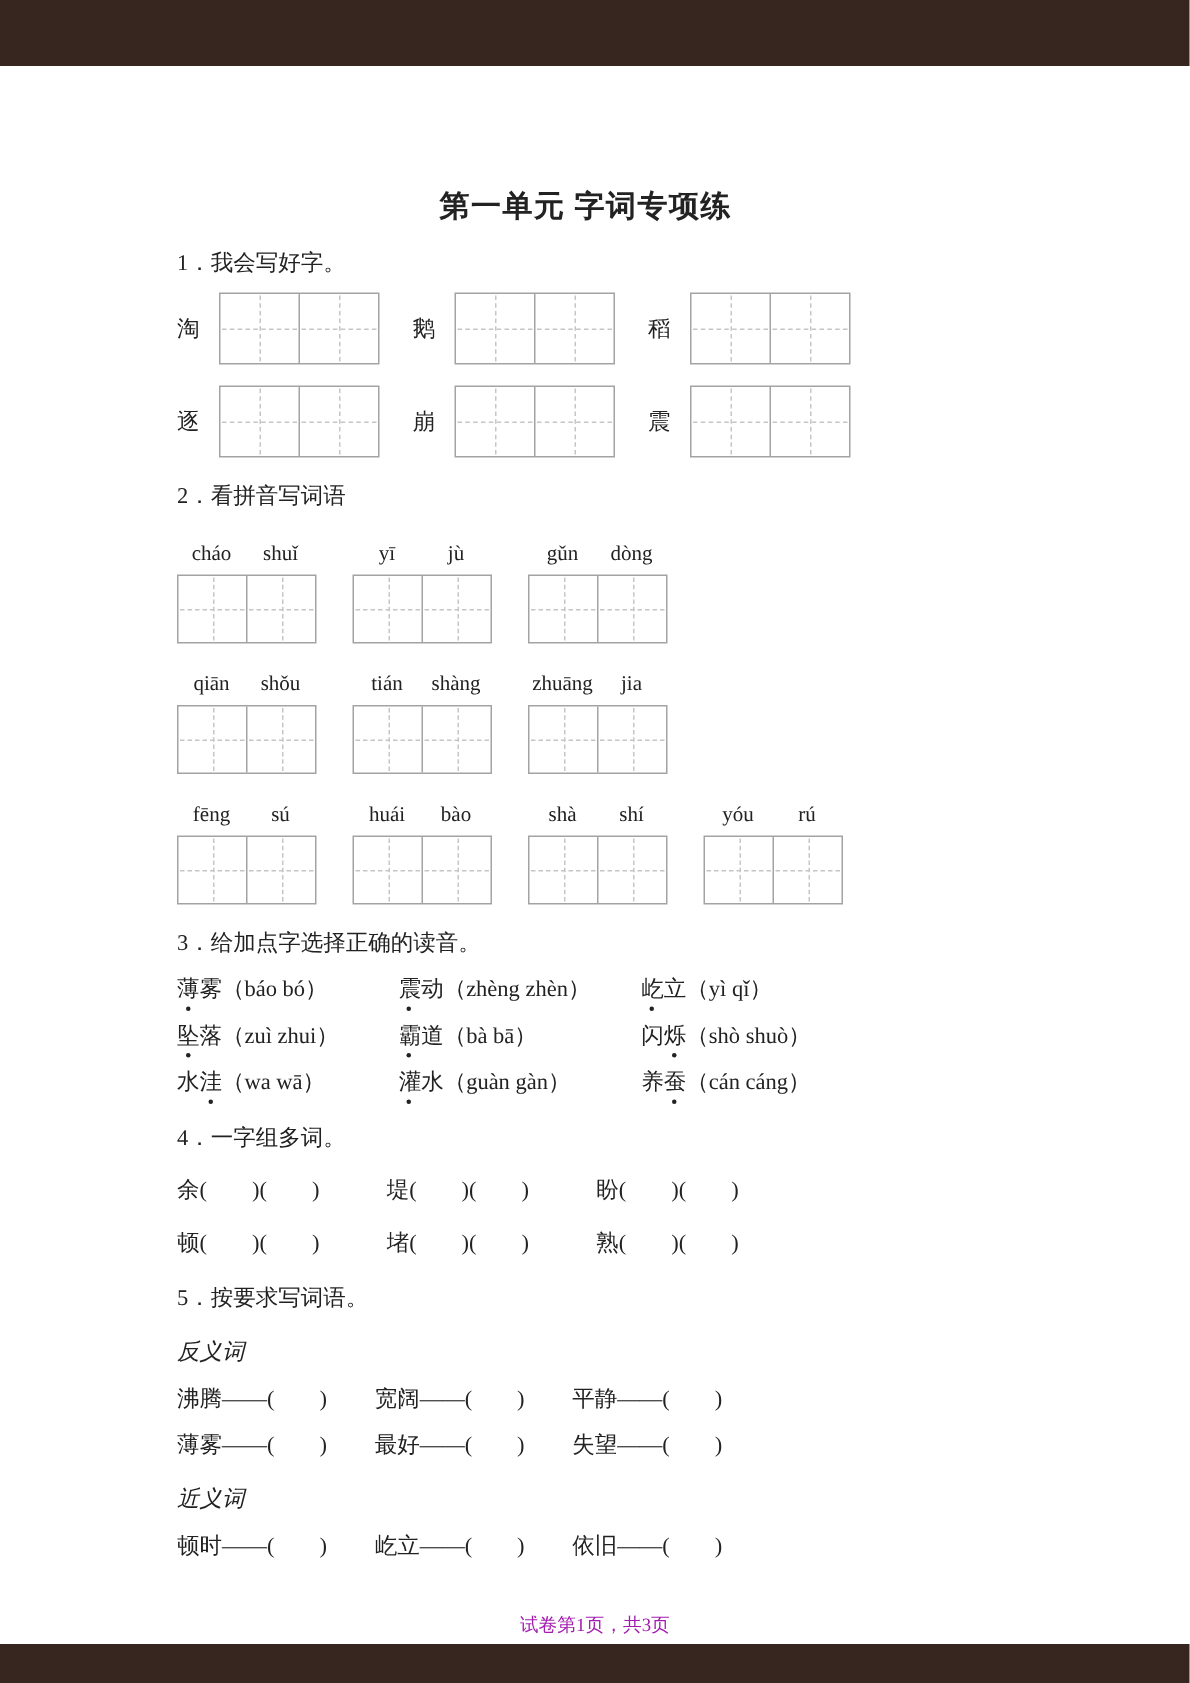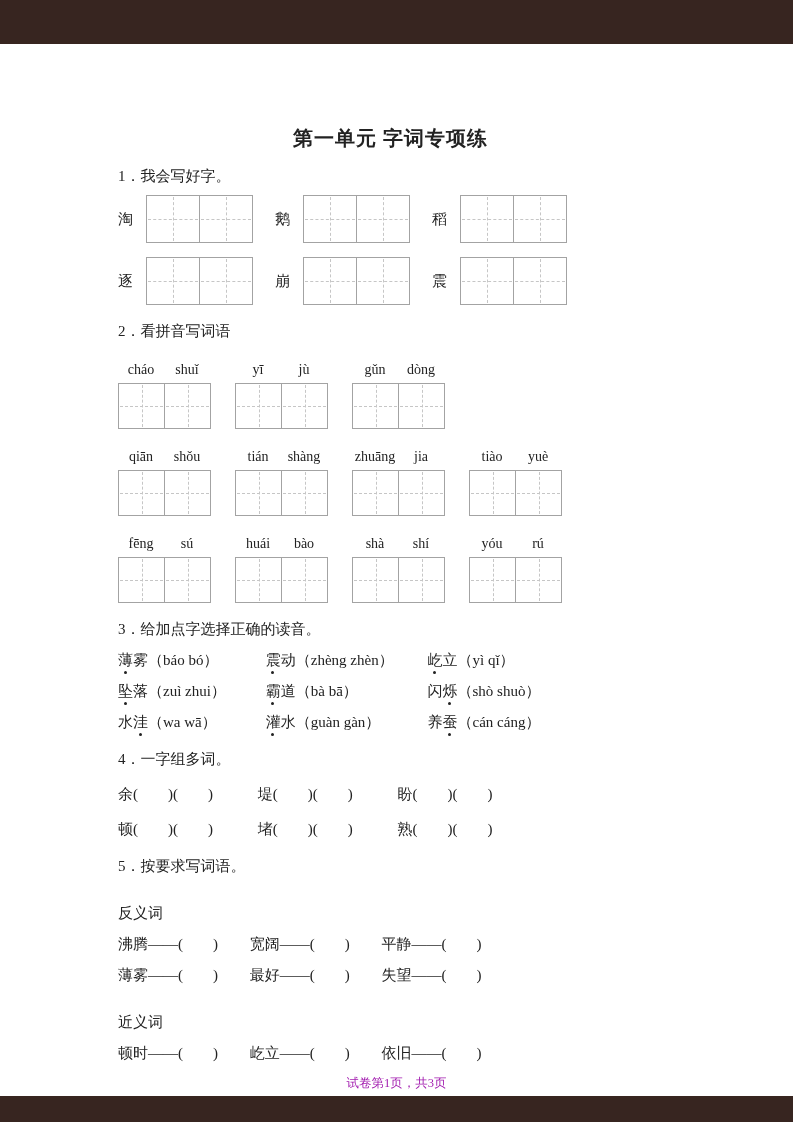"tiào" div.pgroup { html: <div> <div> <span>tiào</span> <span>yuè</span> </div> <div> <div></div> <div></div> </div> </div> -> none }
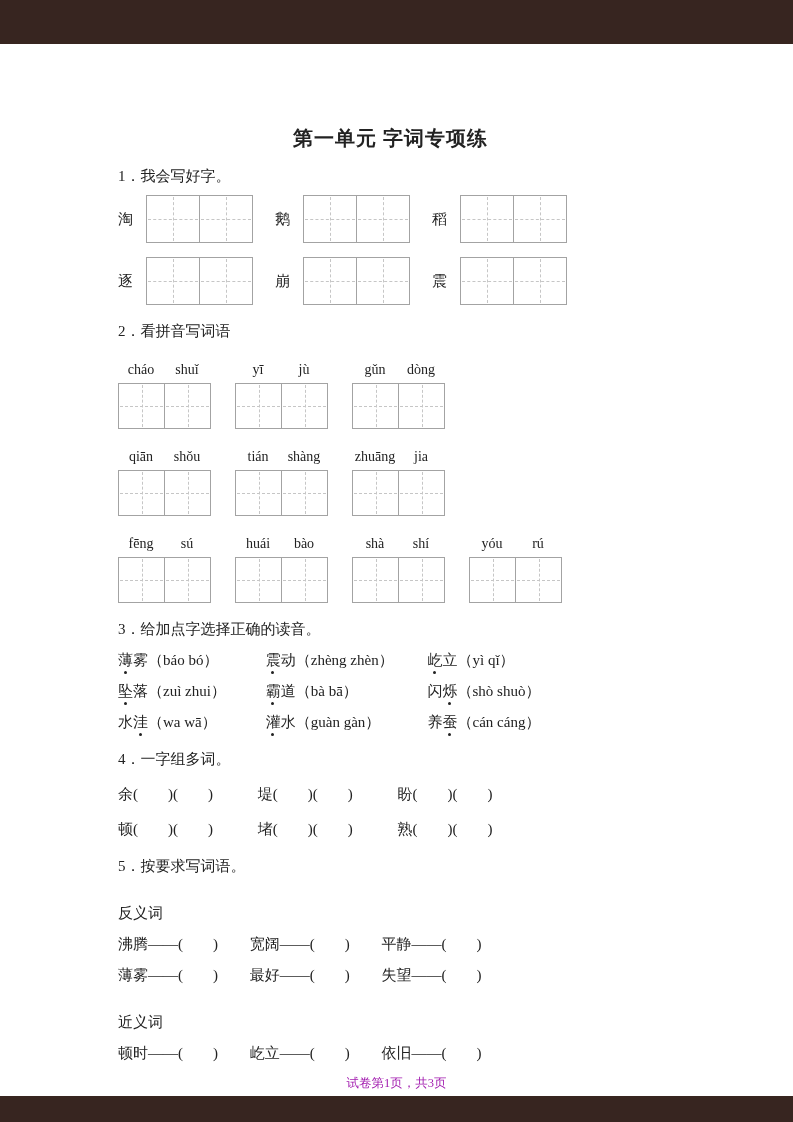"反义词" .subheading { font-style: none -> italic; margin-top: 25px -> 14px }
